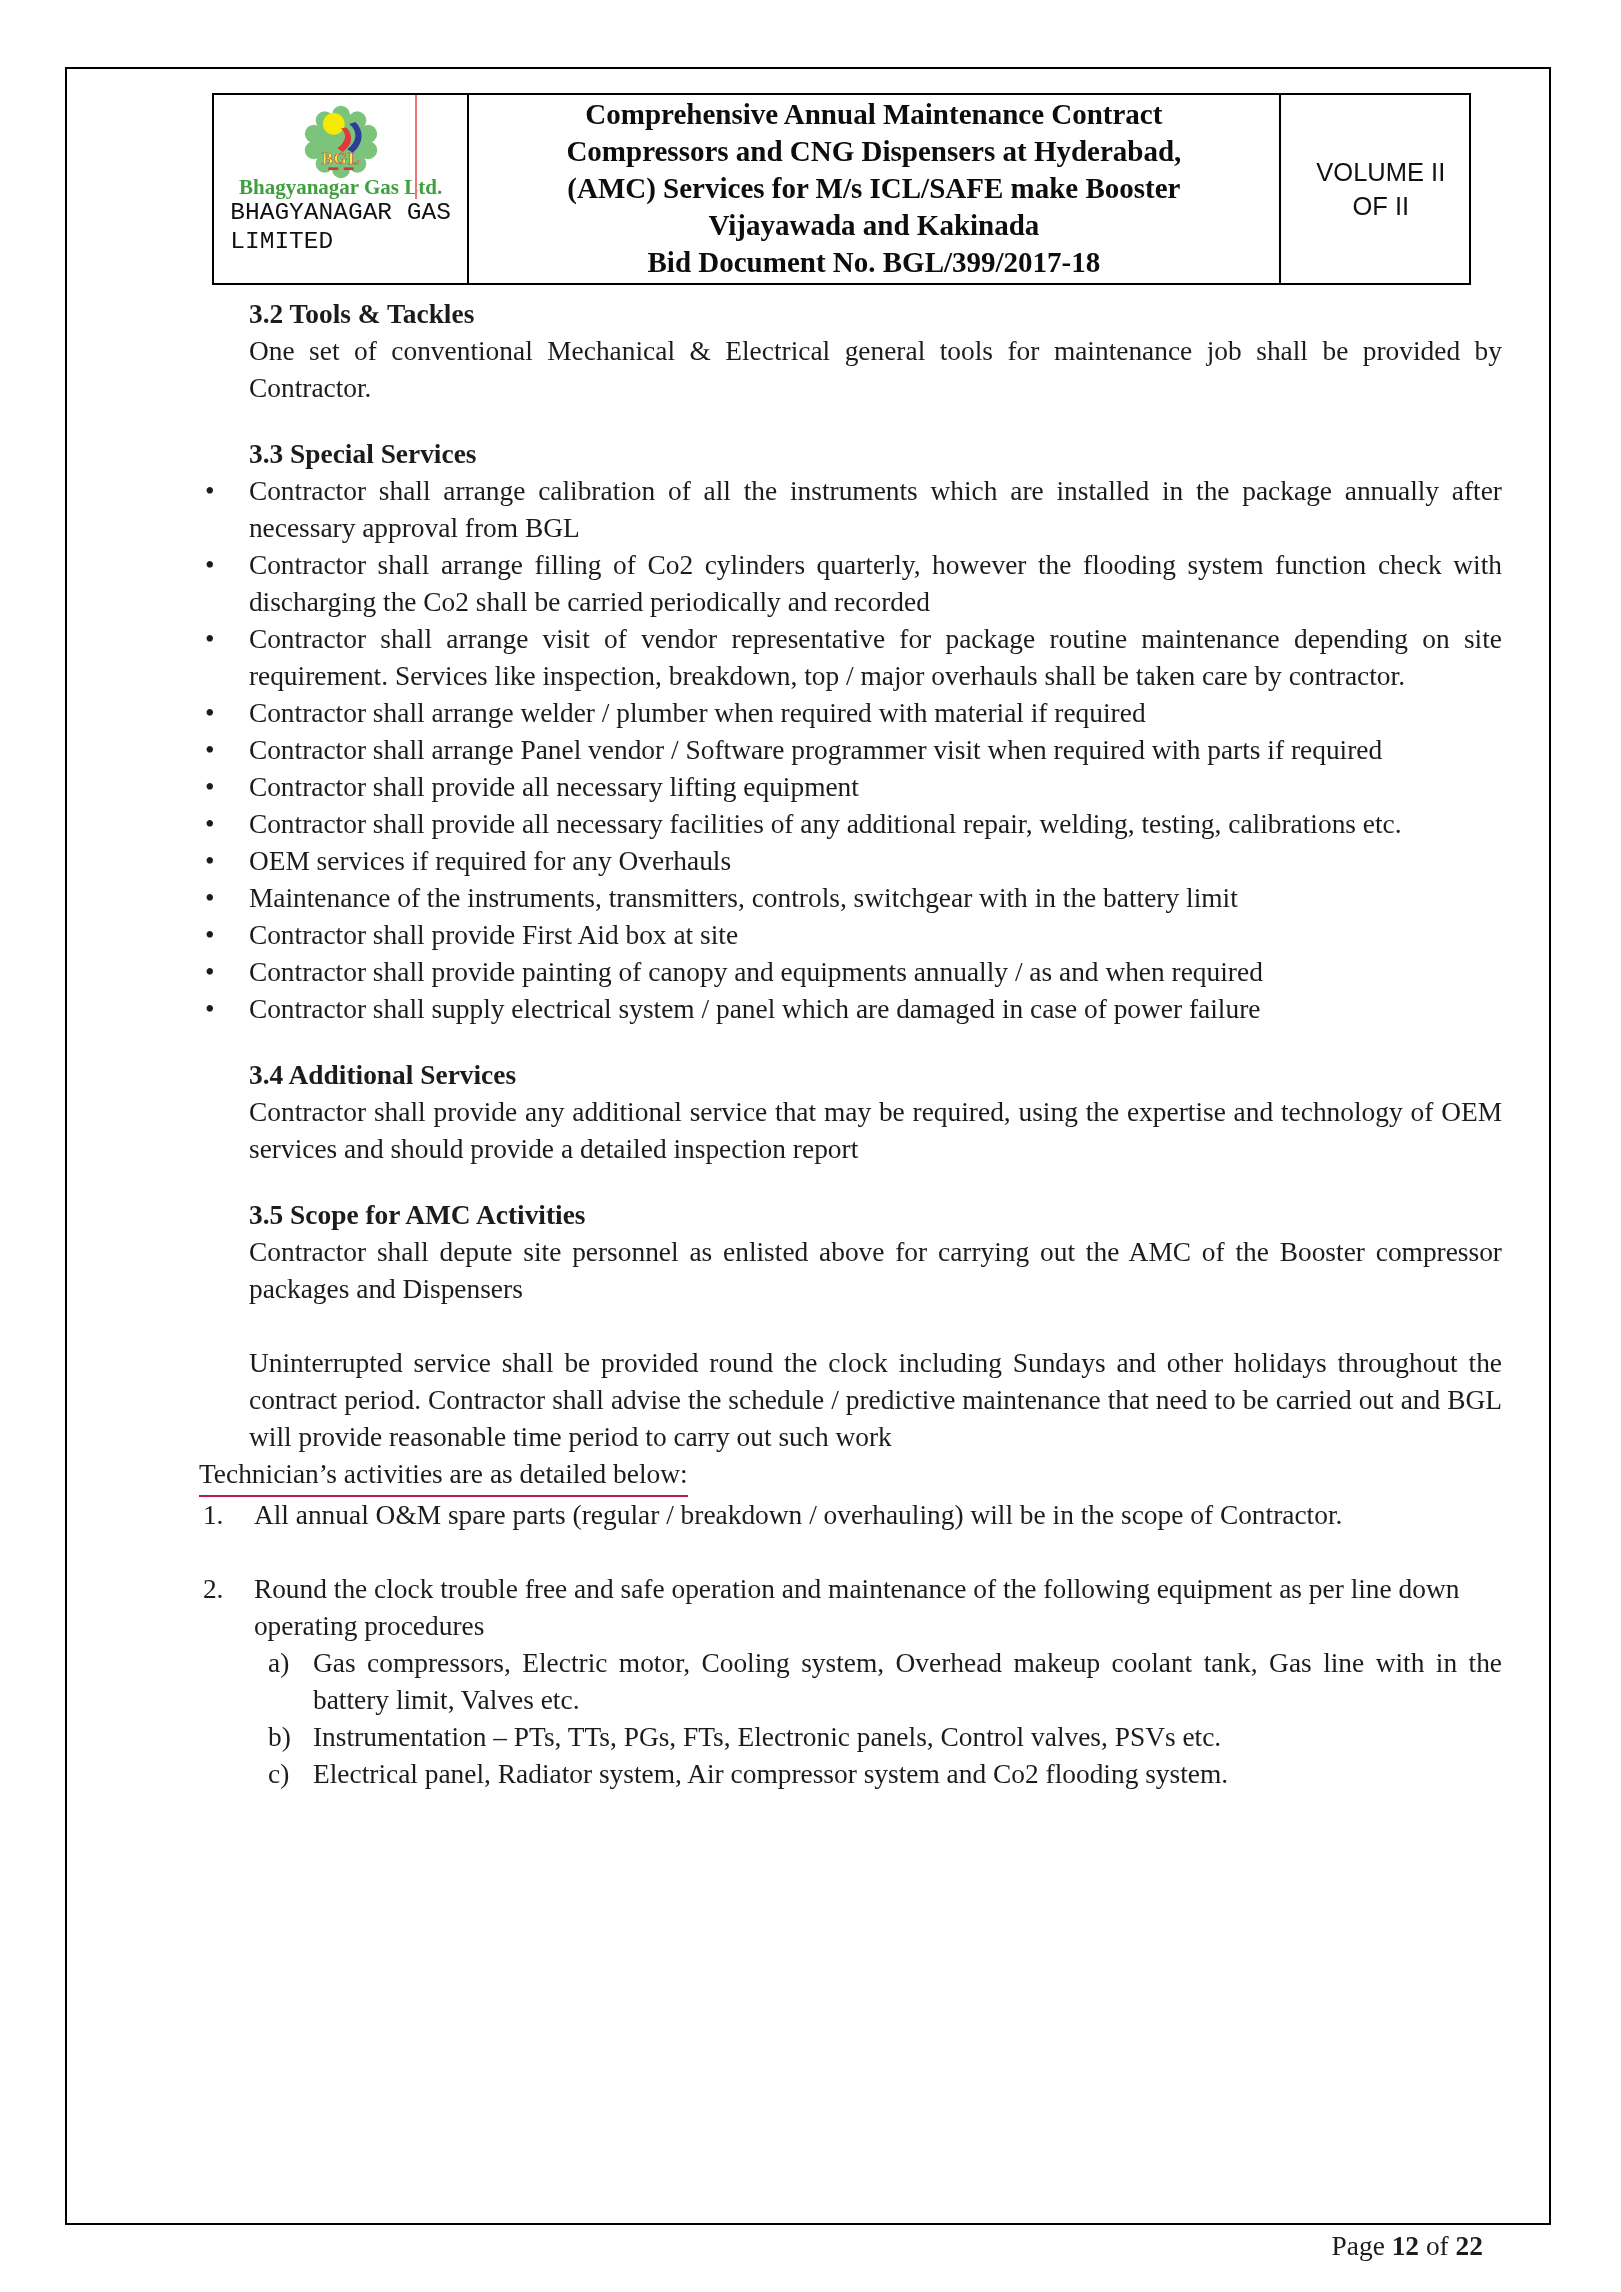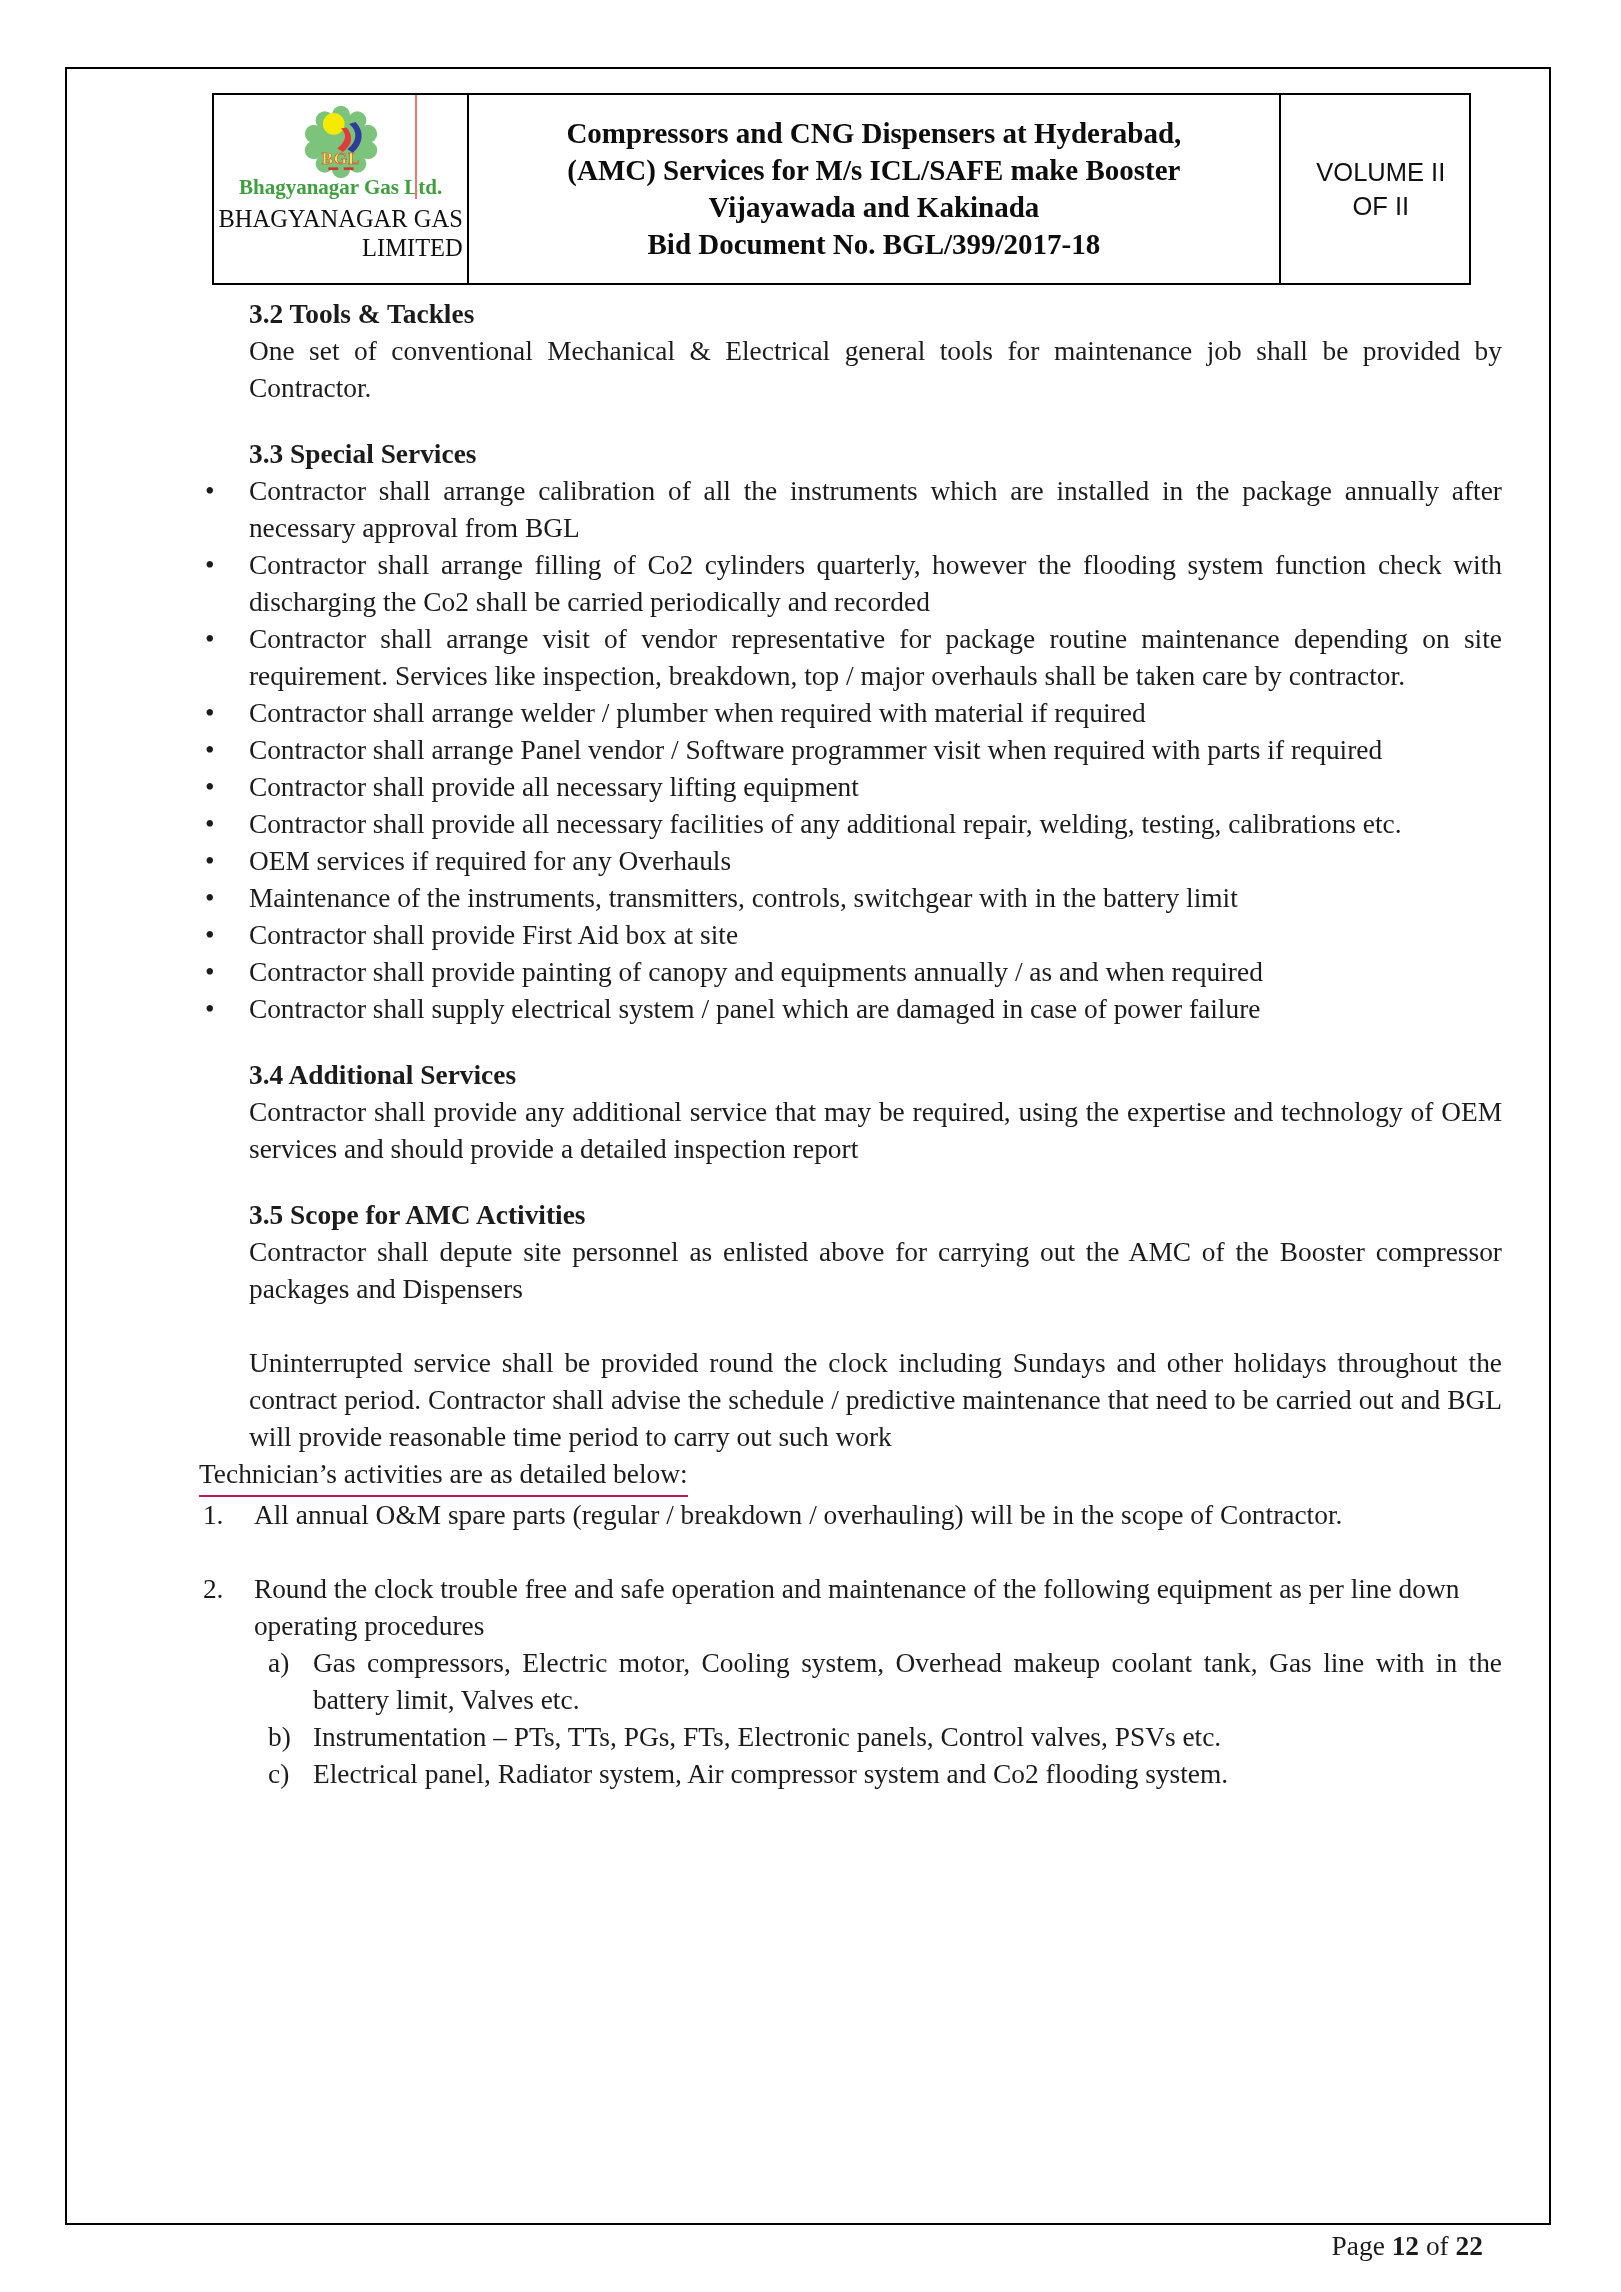"Comprehensive Annual Maintenance" div.title-line { html: none -> <div>Comprehensive Annual Maintenance Contract</div> }
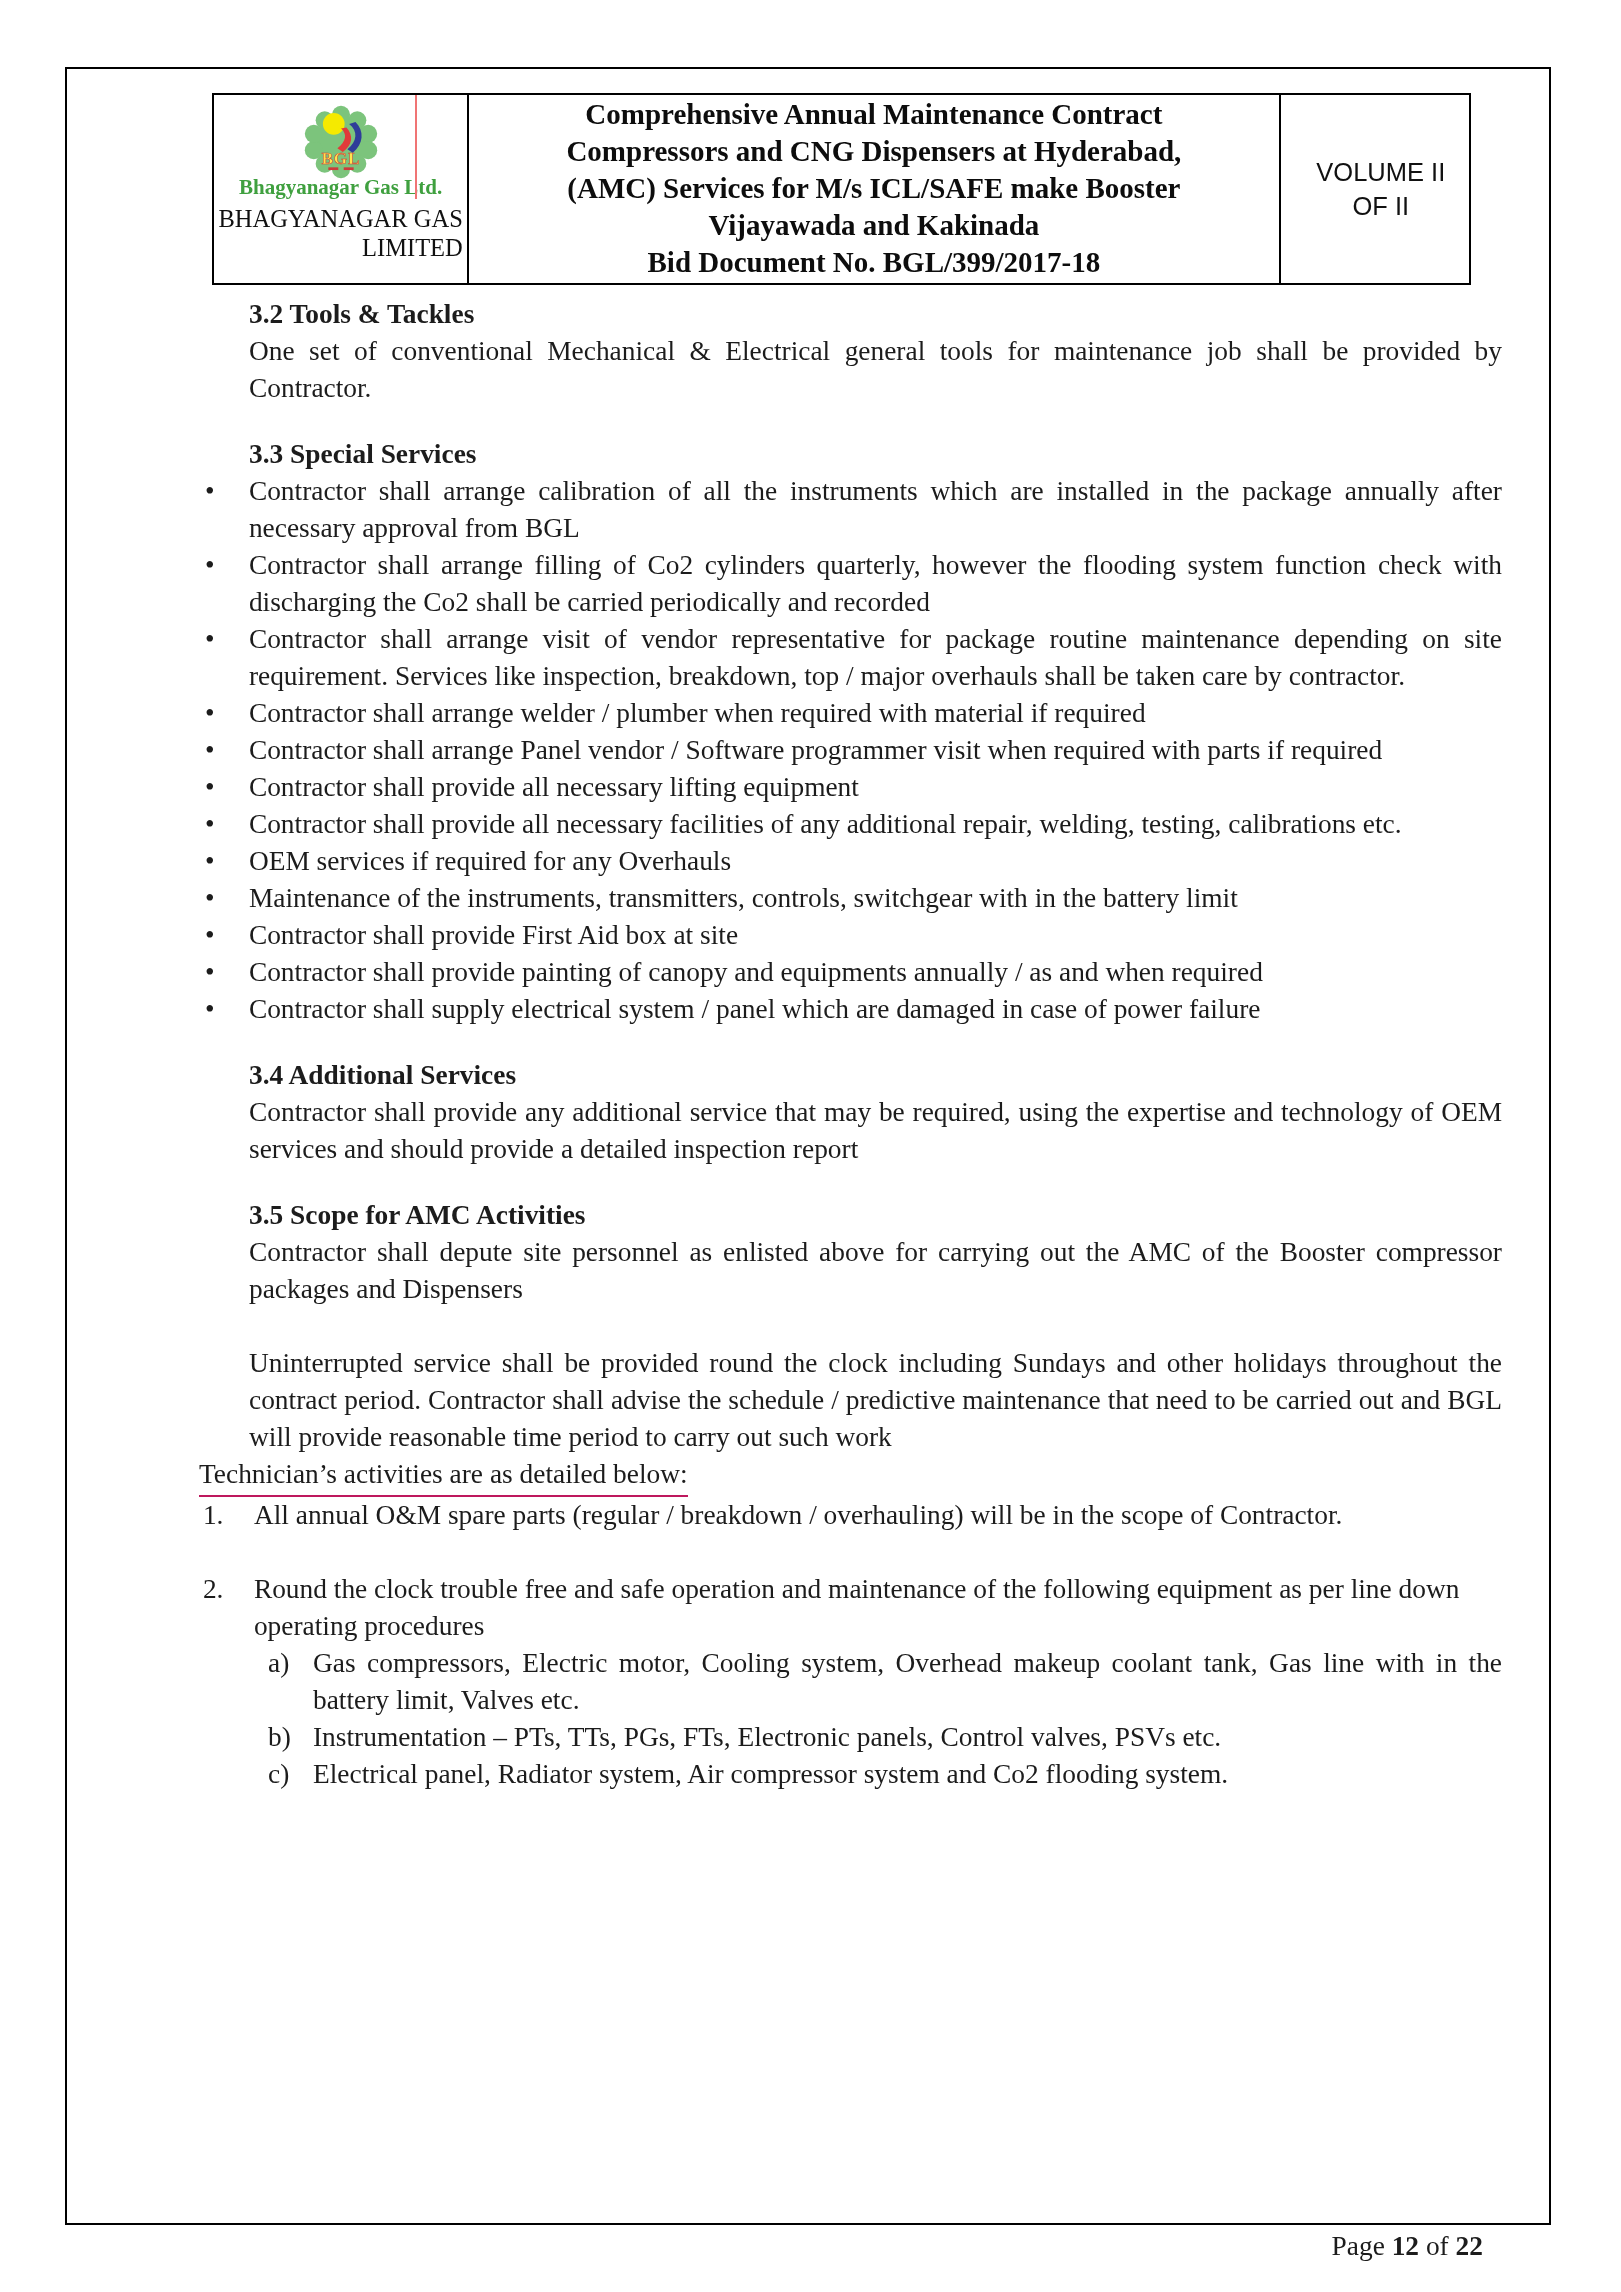"BHAGYANAGAR GAS" .company { font-family: Liberation Serif, serif -> Liberation Mono, monospace; margin-top: 7px -> 1px; text-align: right -> left }
